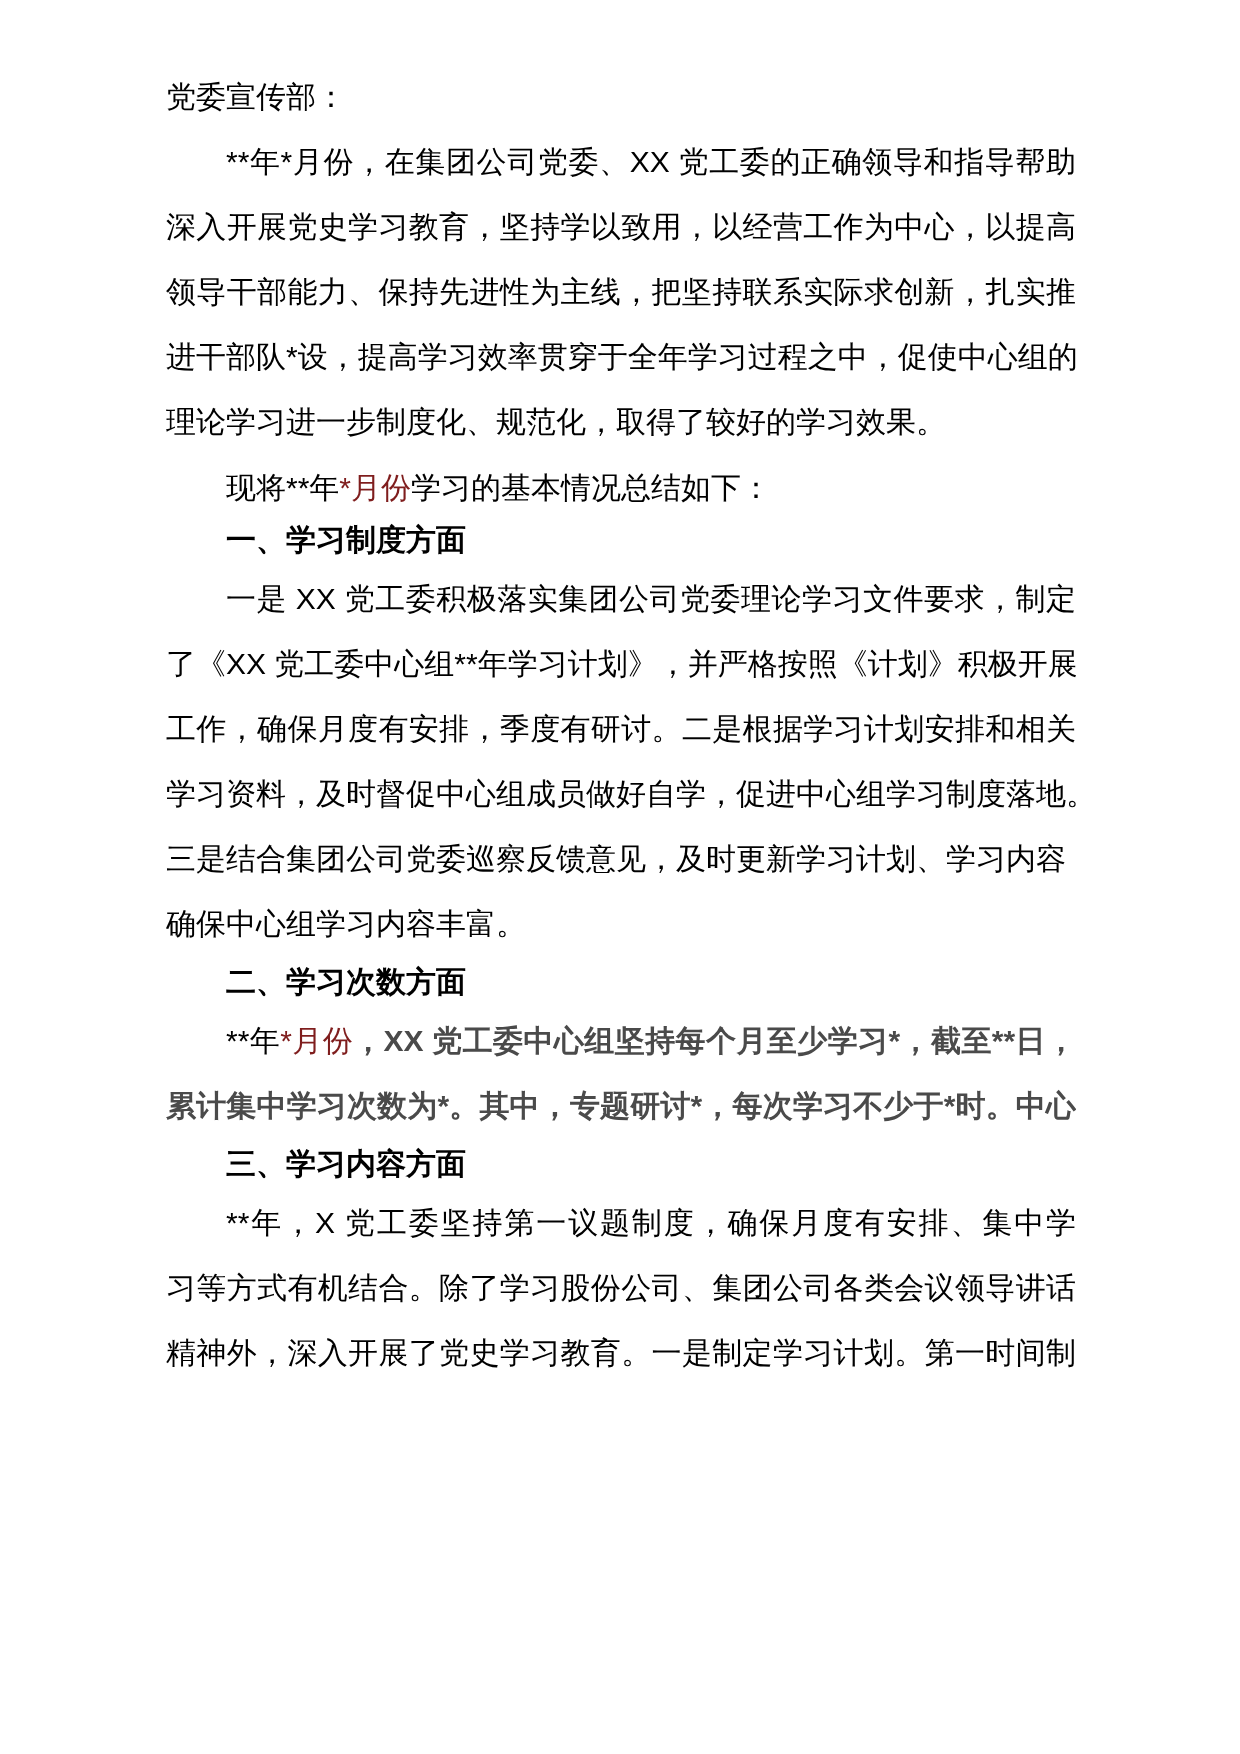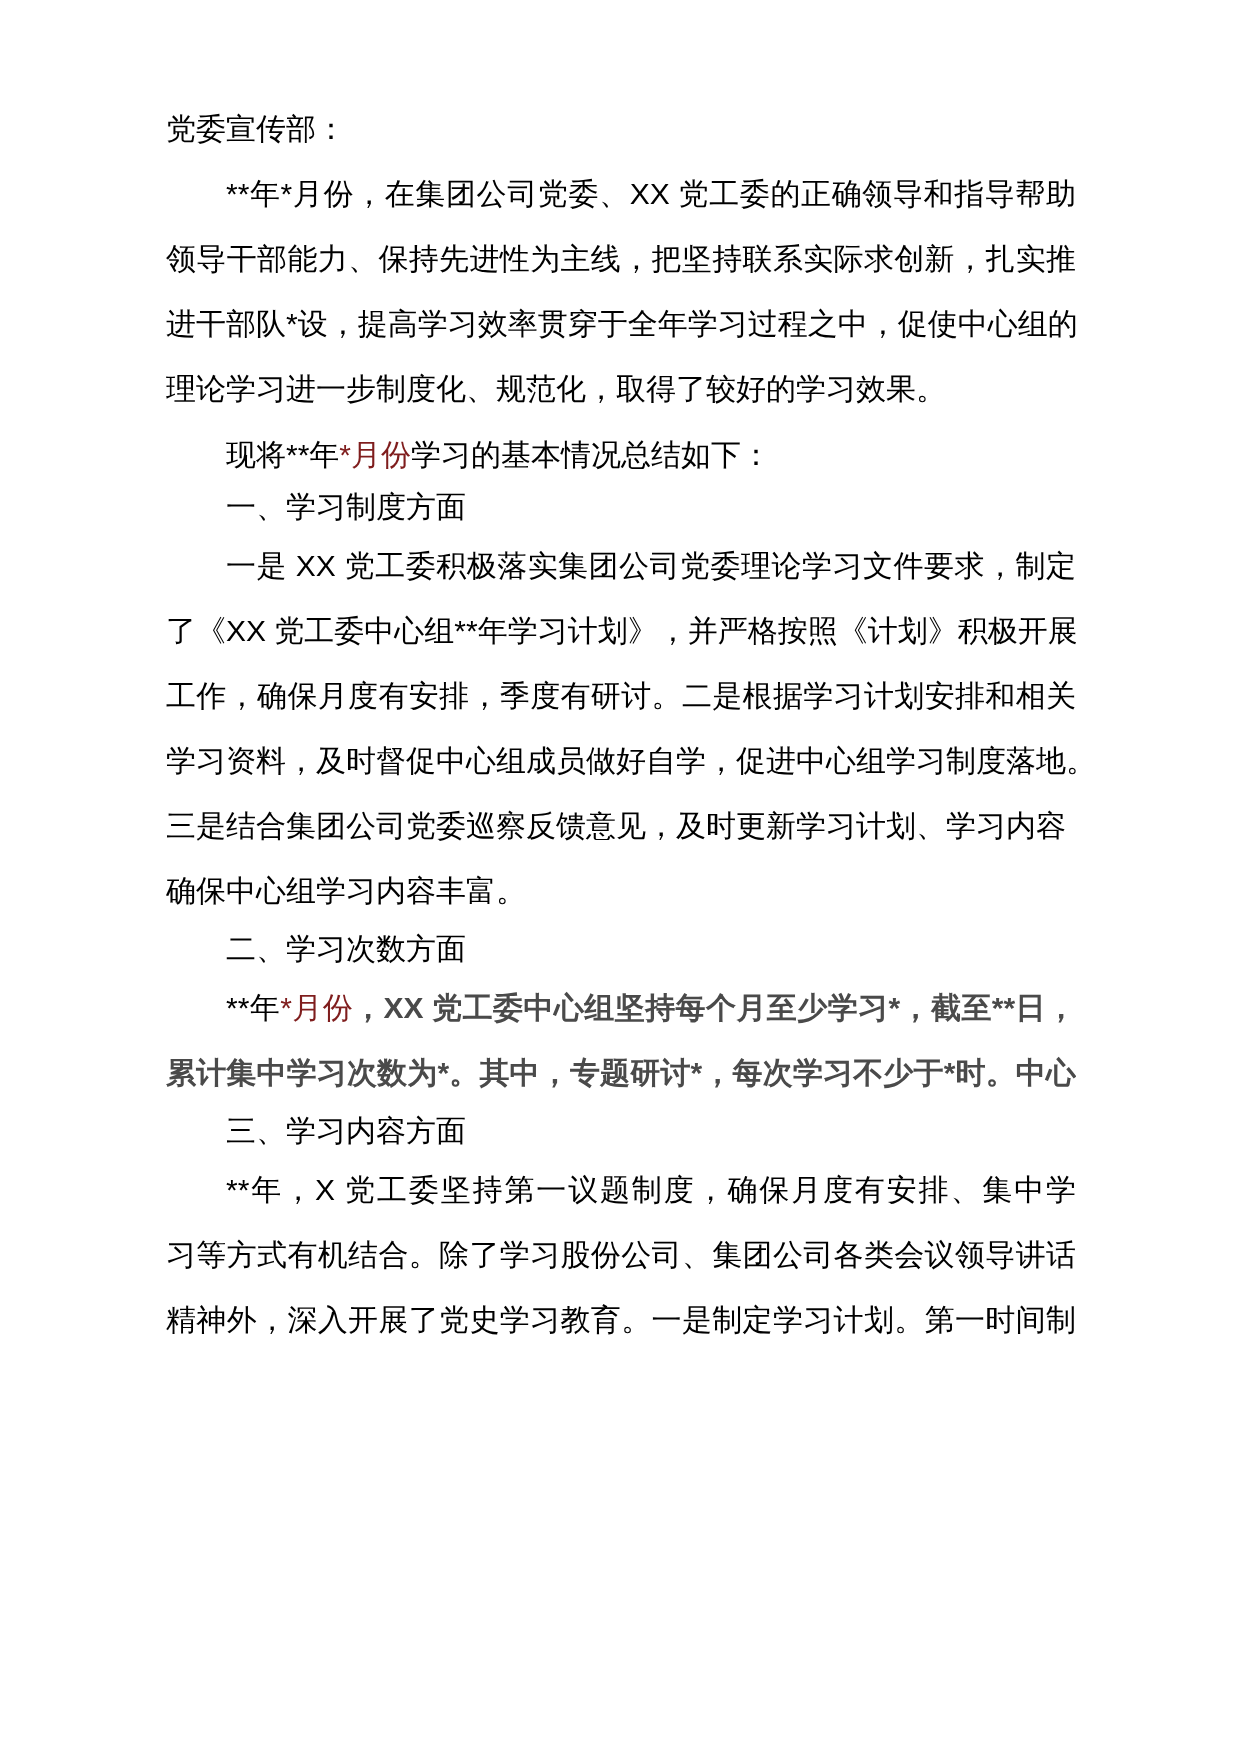"党委宣传部：" .doc { padding: 96px 164px 0 166px -> 64px 164px 0 166px }
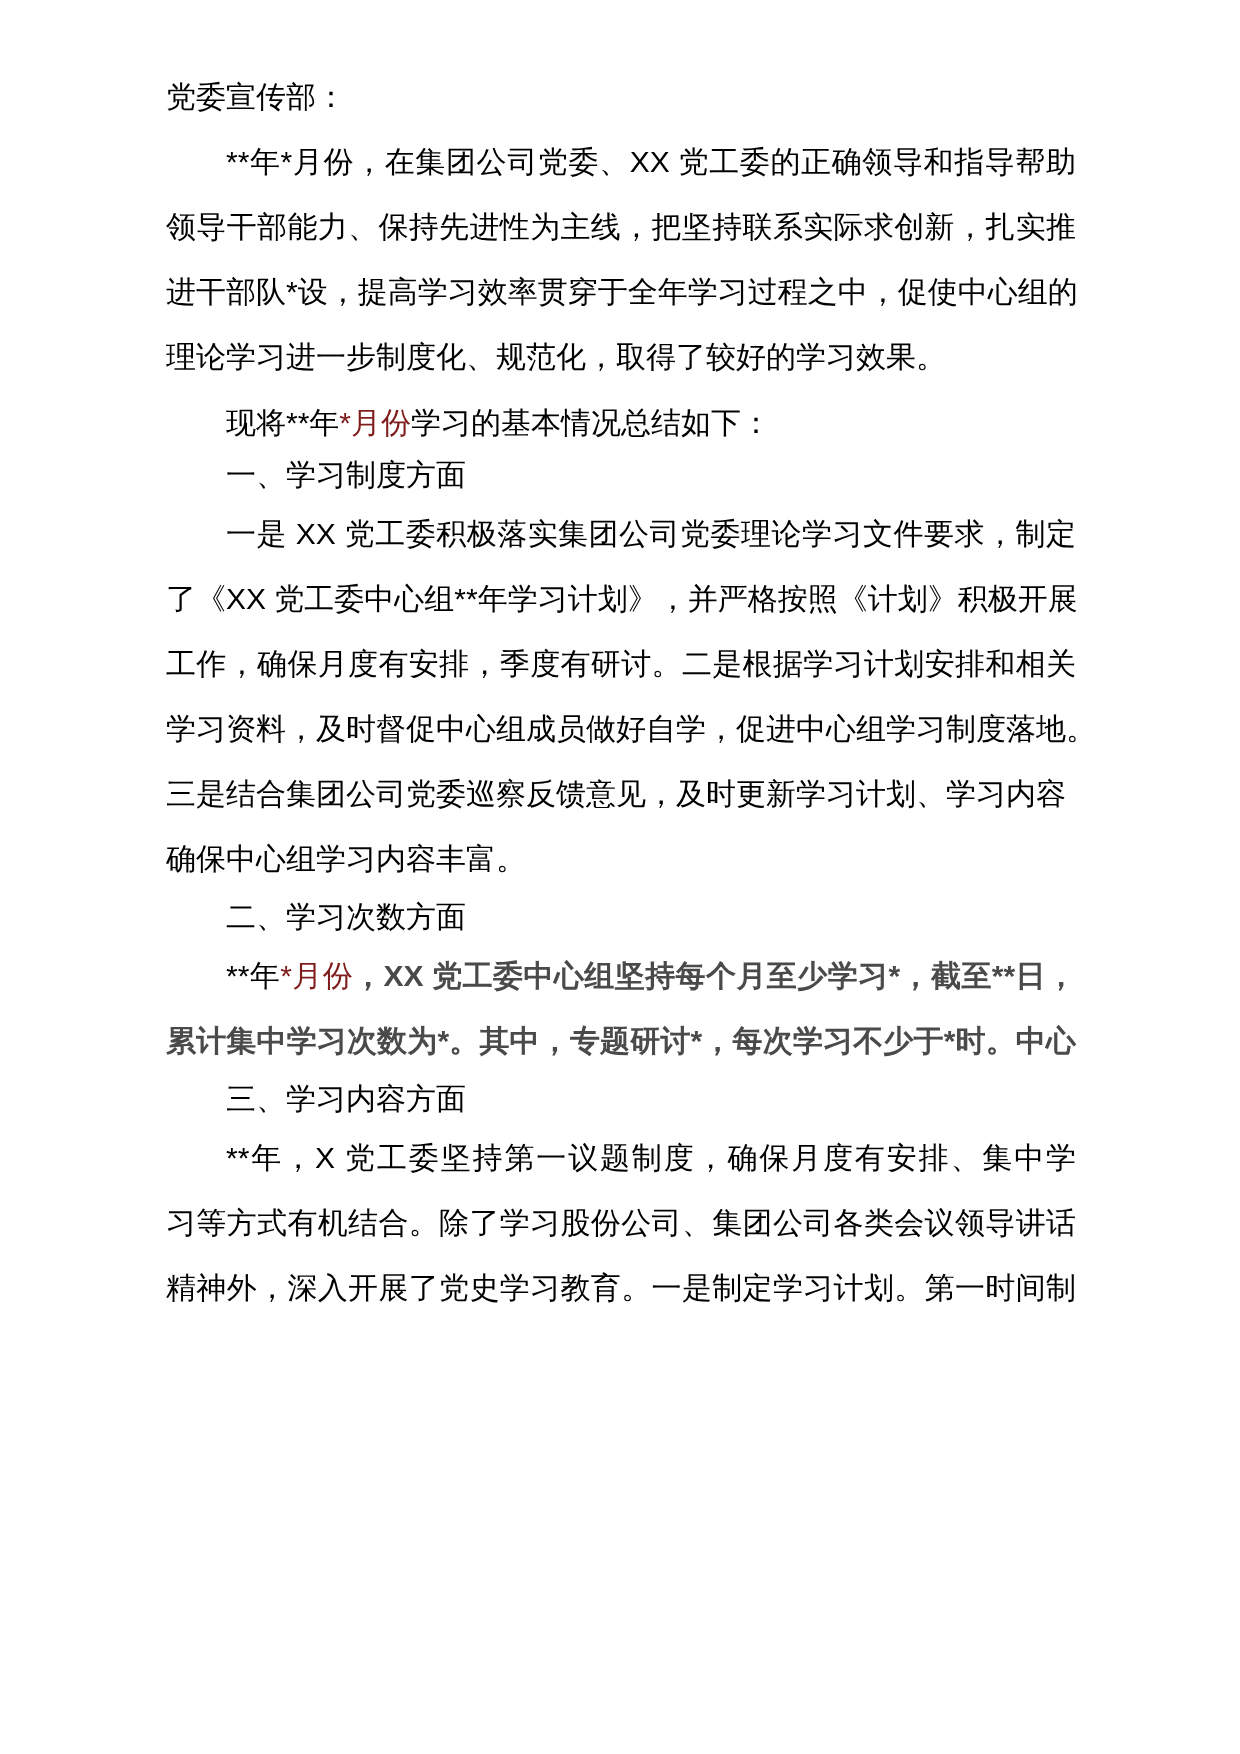"深入开展党史学习教育，坚持学以致用，以经营工作为中心，以提高" div.line { html: none -> <div><span>深入开展党史学习教育，坚持学以致用，以经营工作为中心，以提高</span></div> }
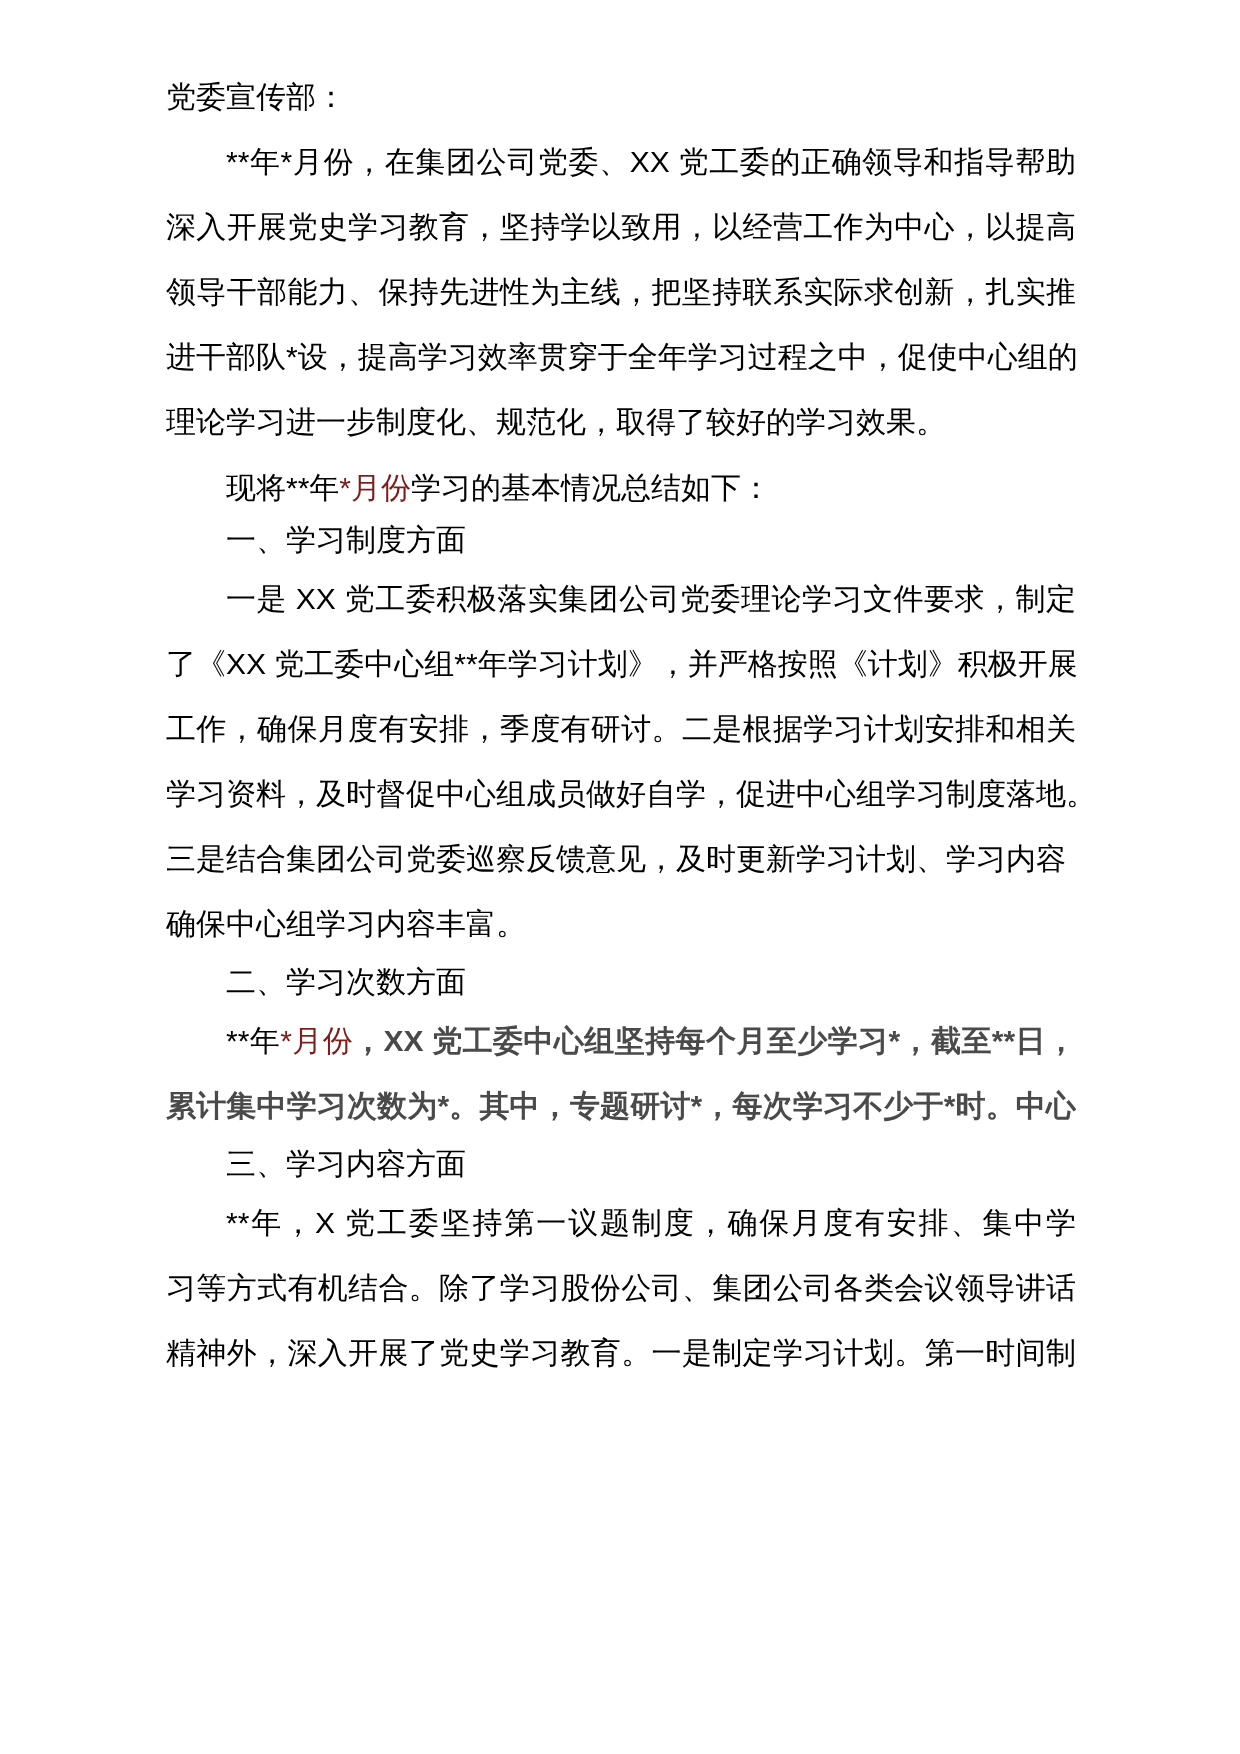"一、学习制度方面" .h { font-weight: 400 -> 700 }
